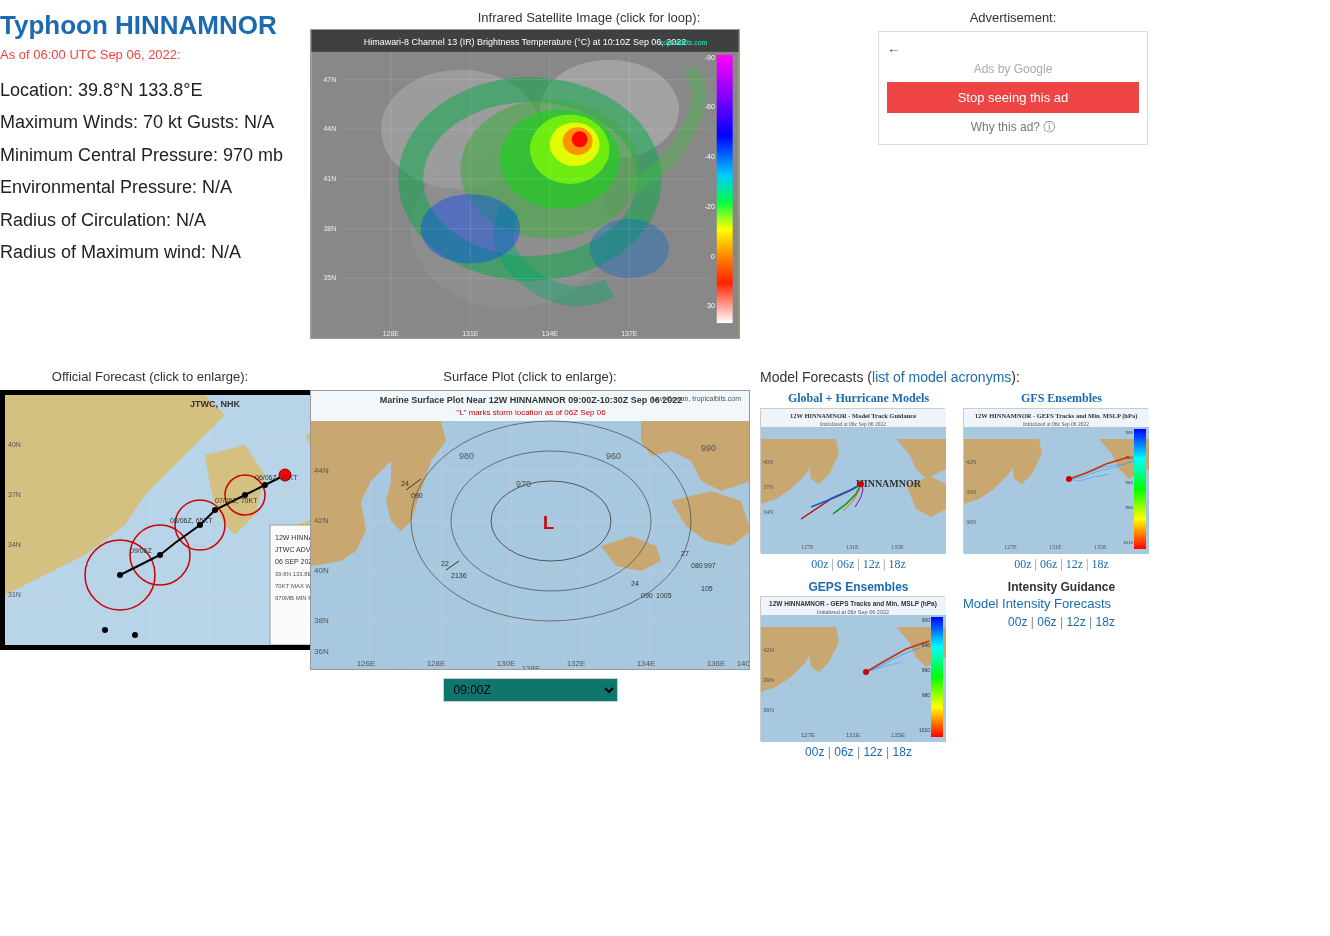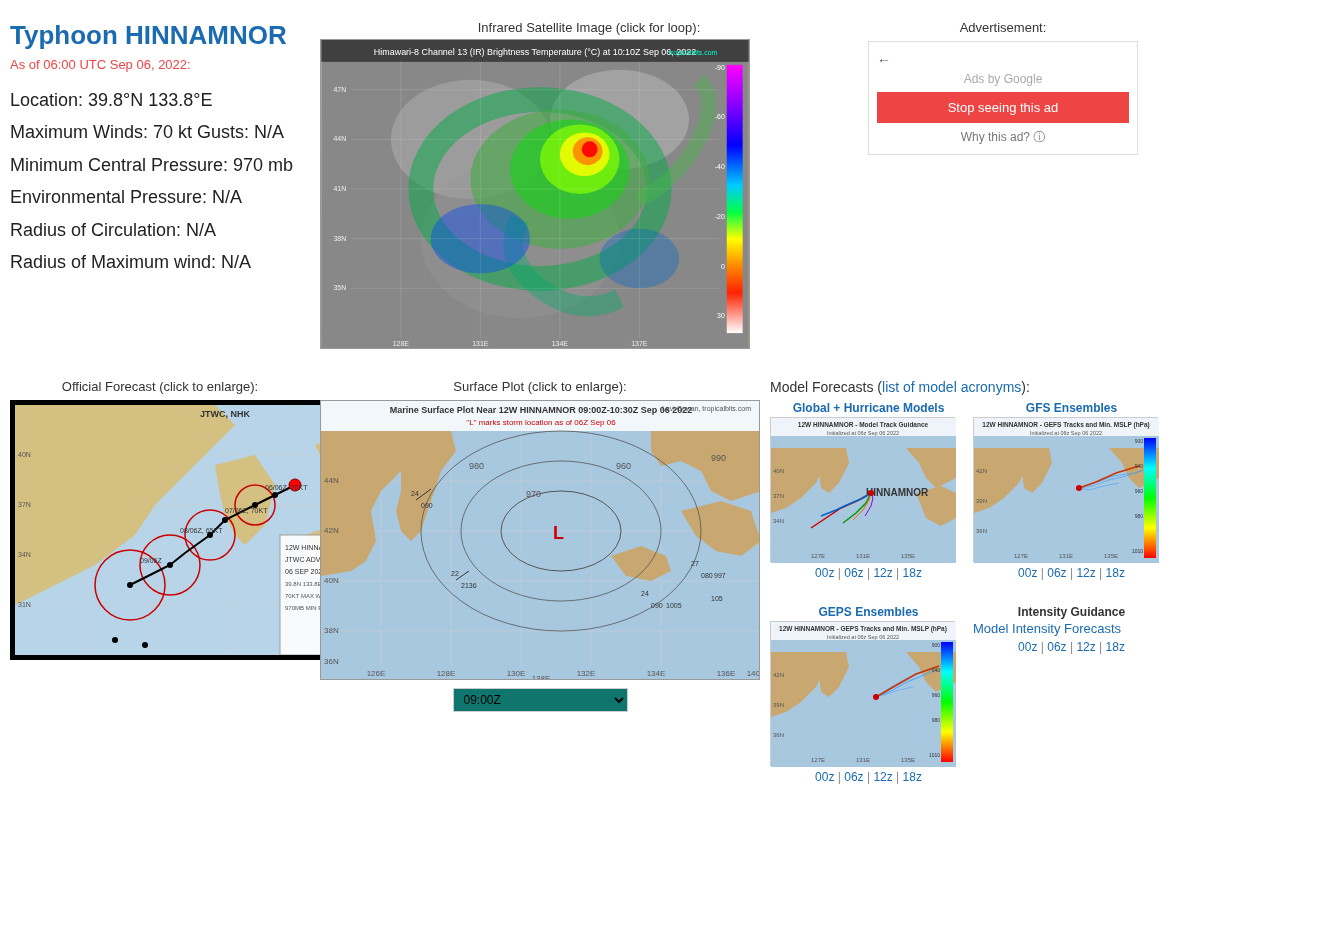"Typhoon HINNAMNOR" .page-wrapper { padding: 10px -> none }
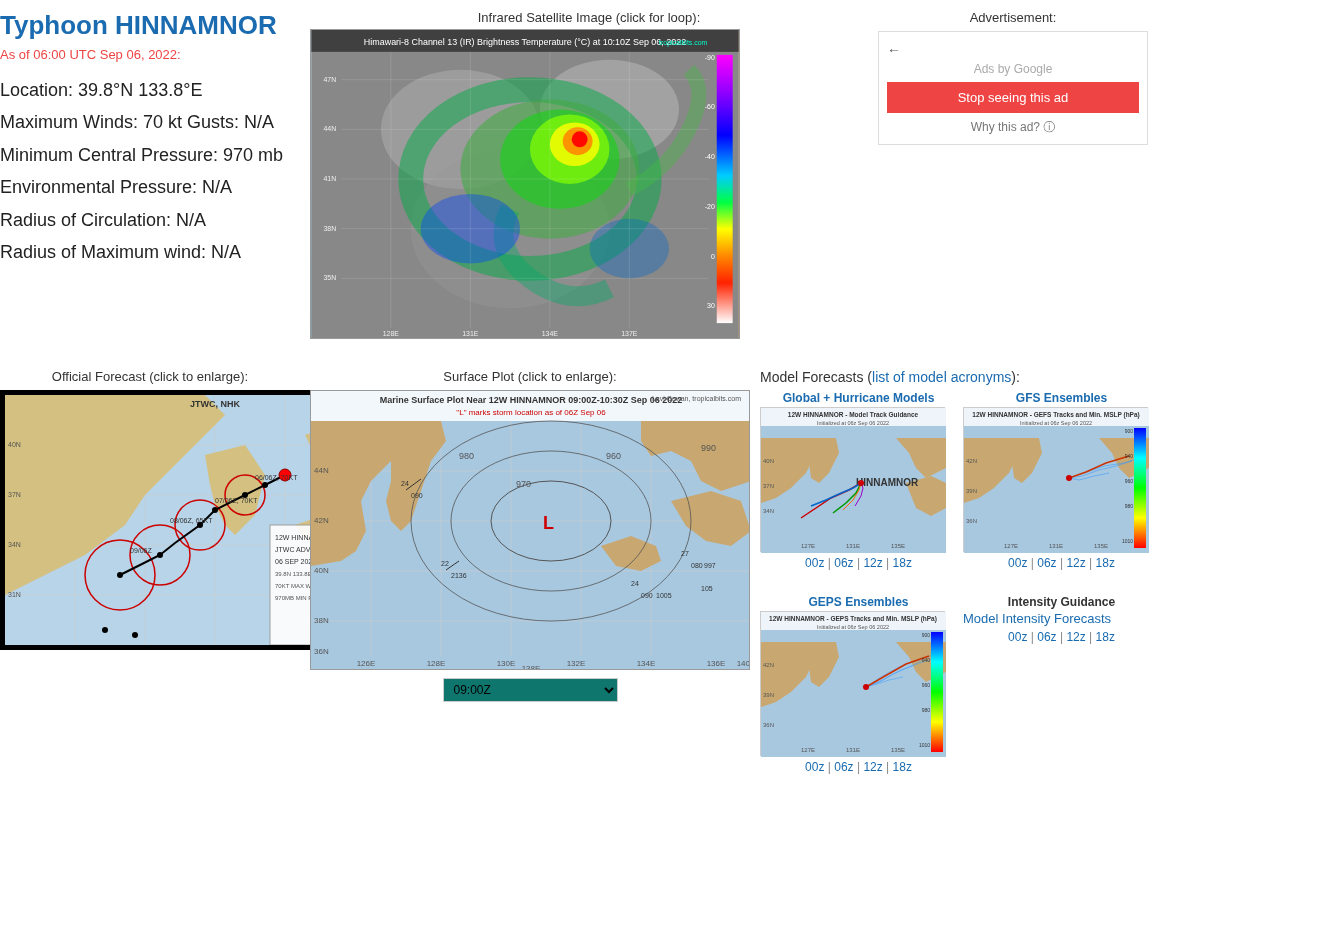"Global + Hurricane Models" .model-grid { font-family: none -> Liberation Serif, serif }
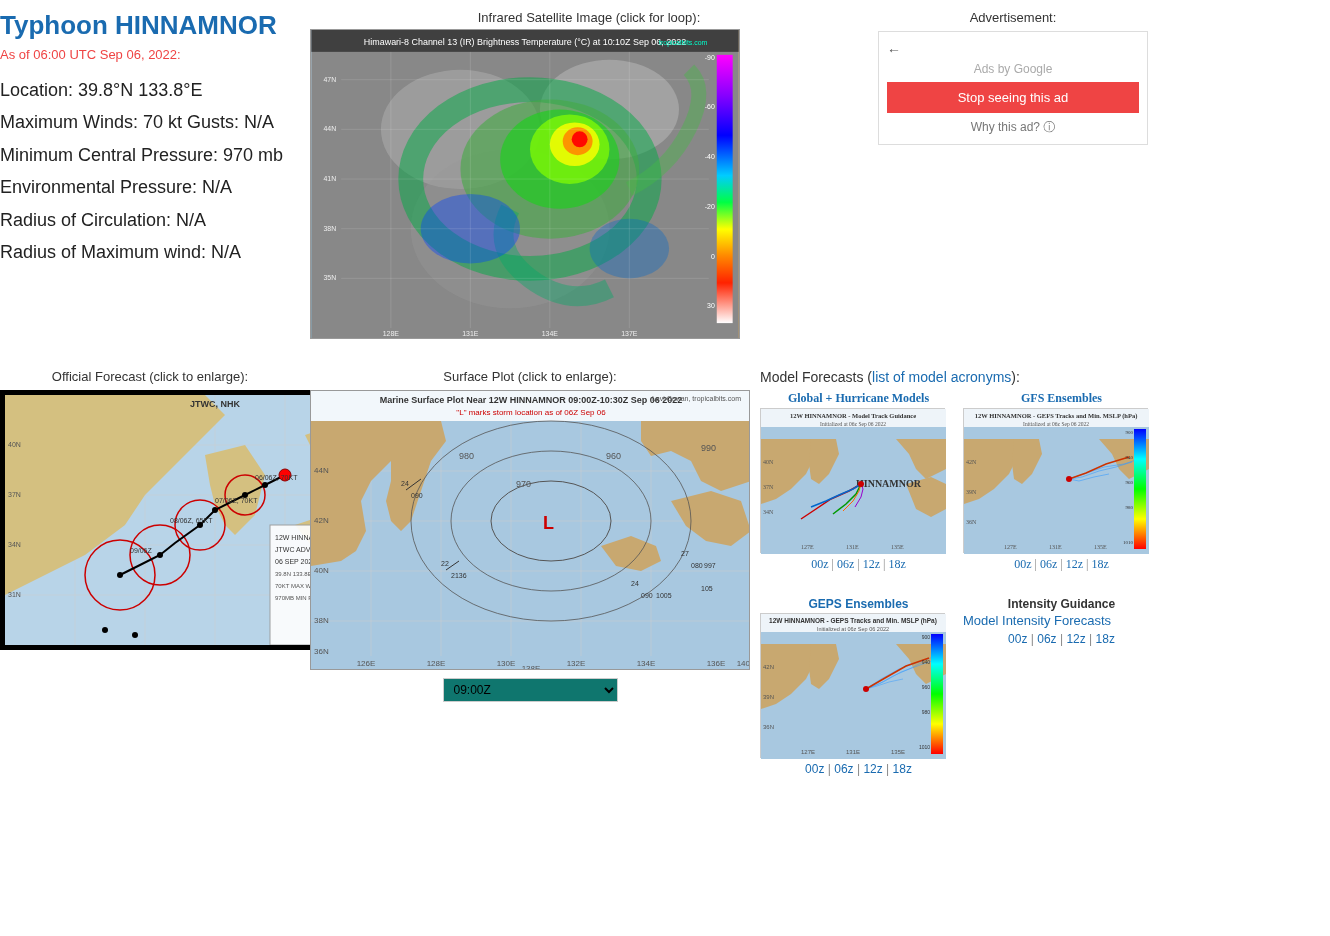"GEPS Ensembles" .geps-section { margin-top: 25px -> 8px }
